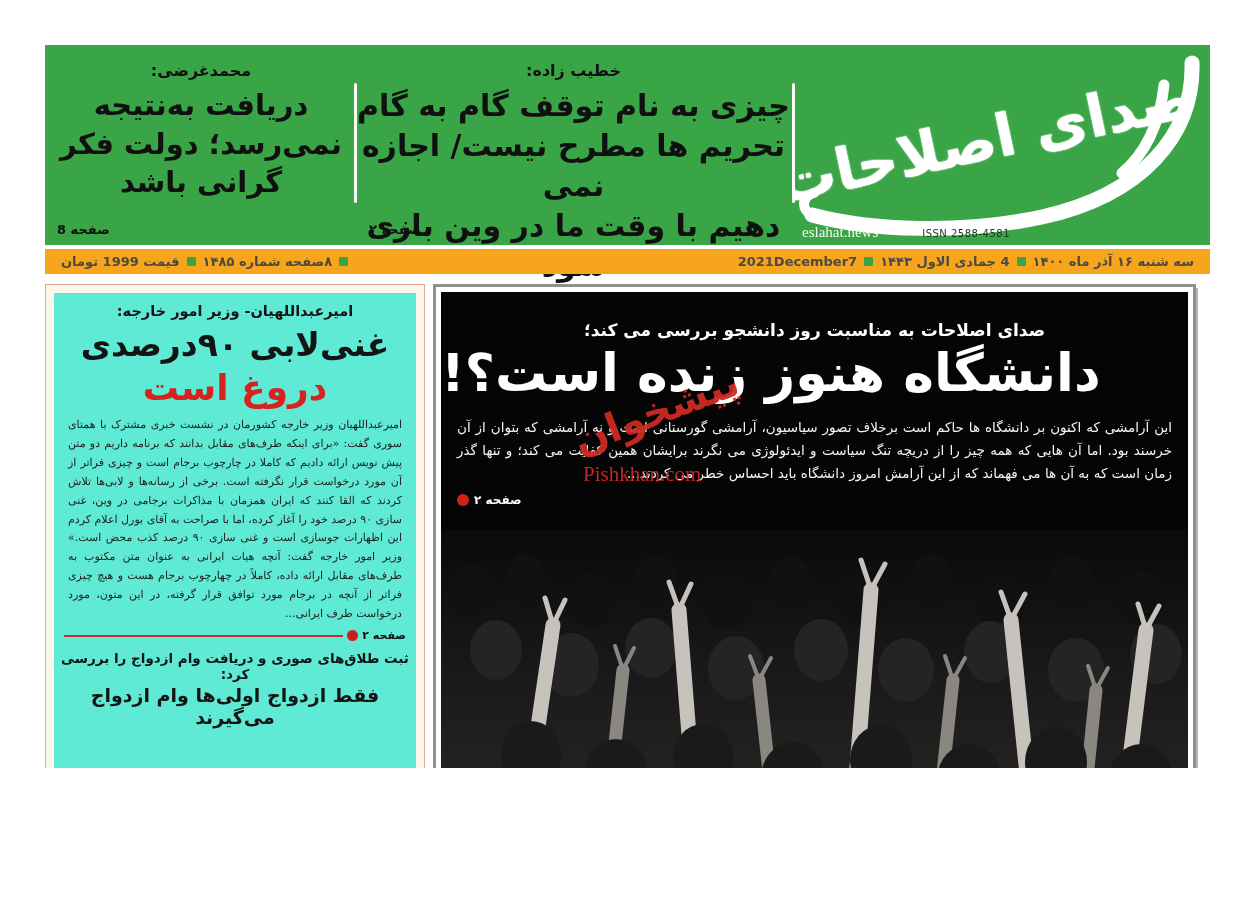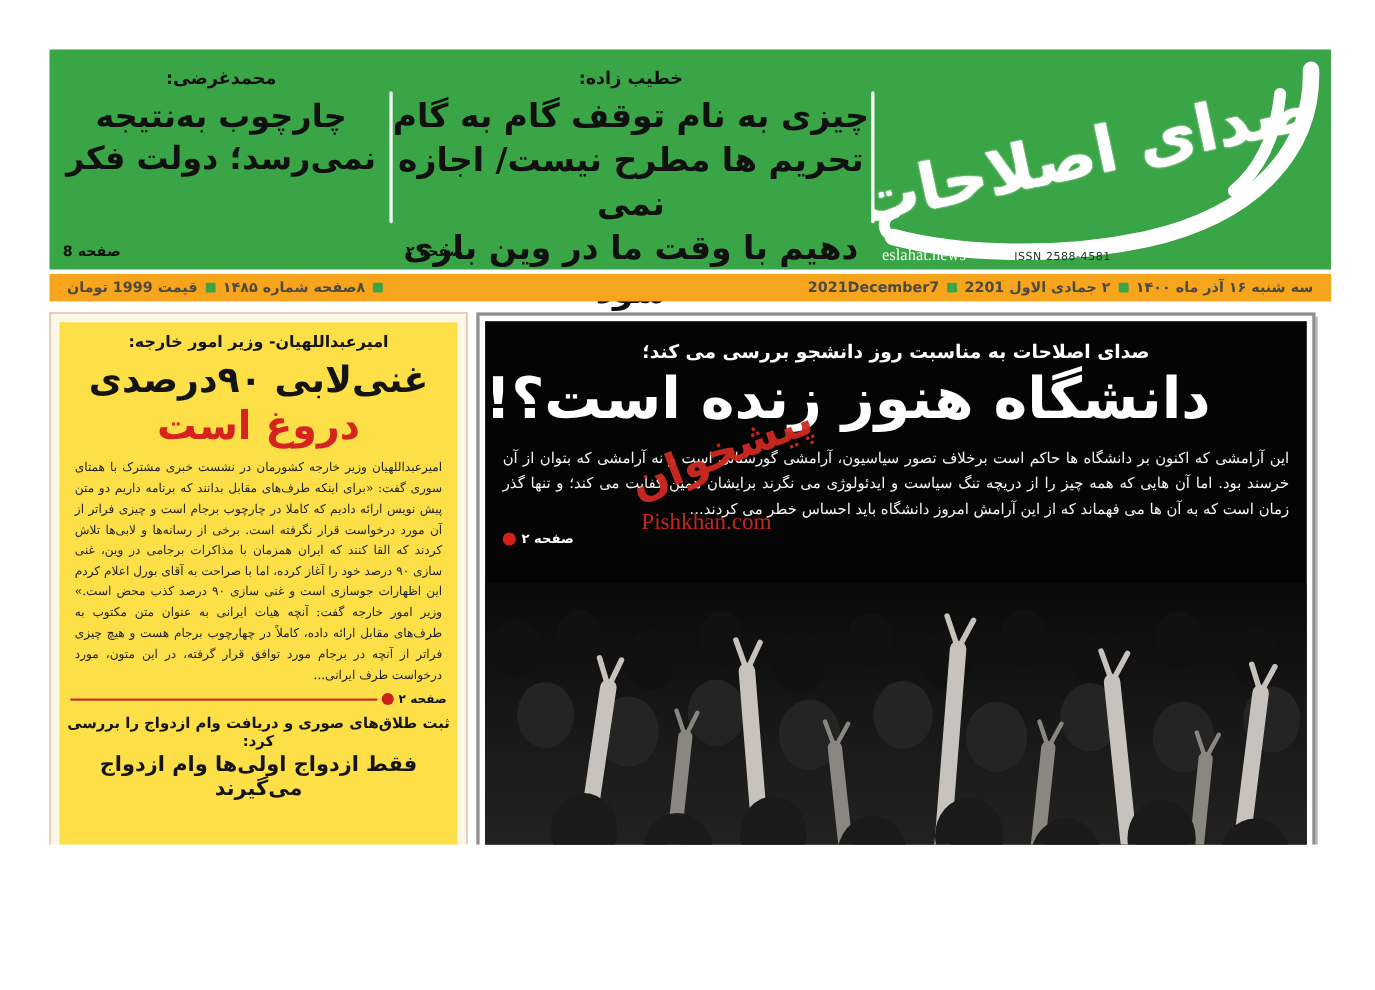"چارچوب به‌نتیجه" div { text: چارچوب -> دریافت }
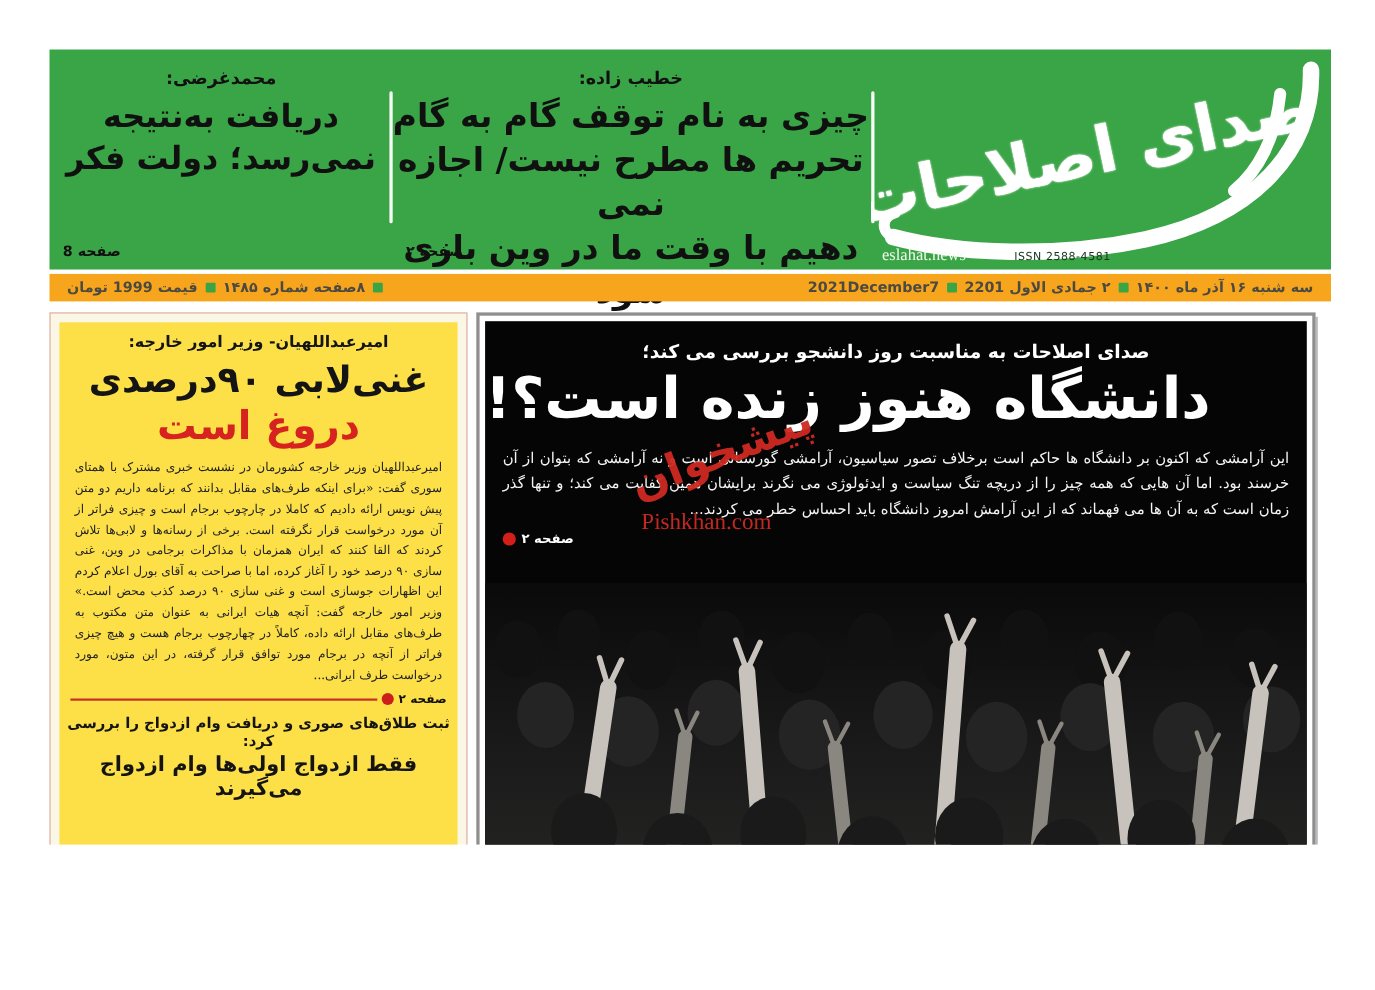"گرانی باشد" div { html: none -> <div>گرانی باشد</div> }
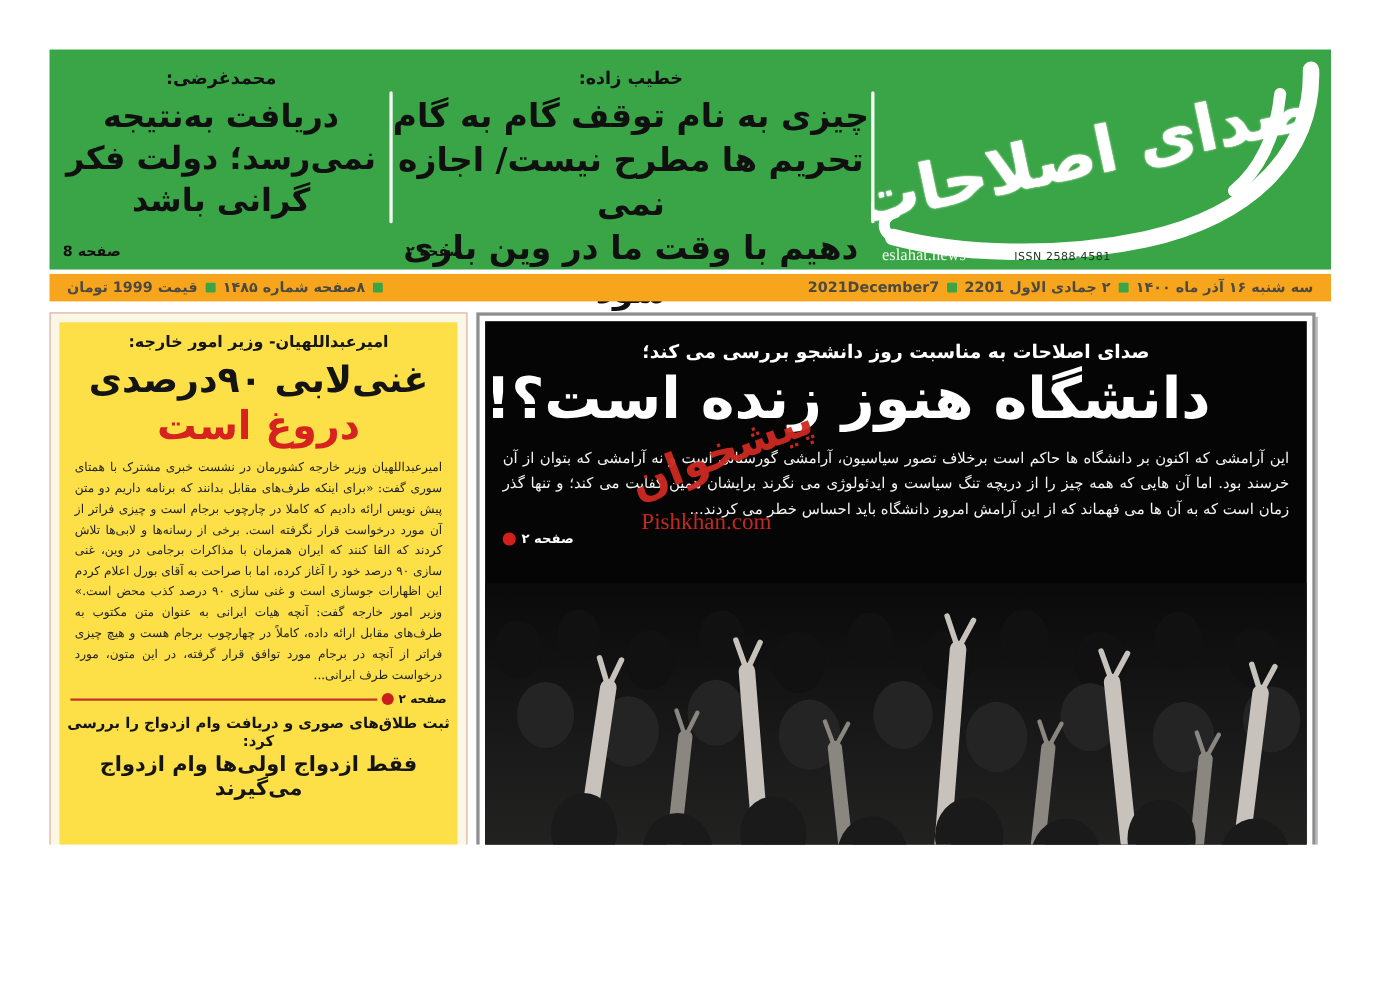"۲ جمادی الاول 2201" span { text: ۲ جمادی الاول 2201 -> 4 جمادی الاول ۱۴۴۳ }
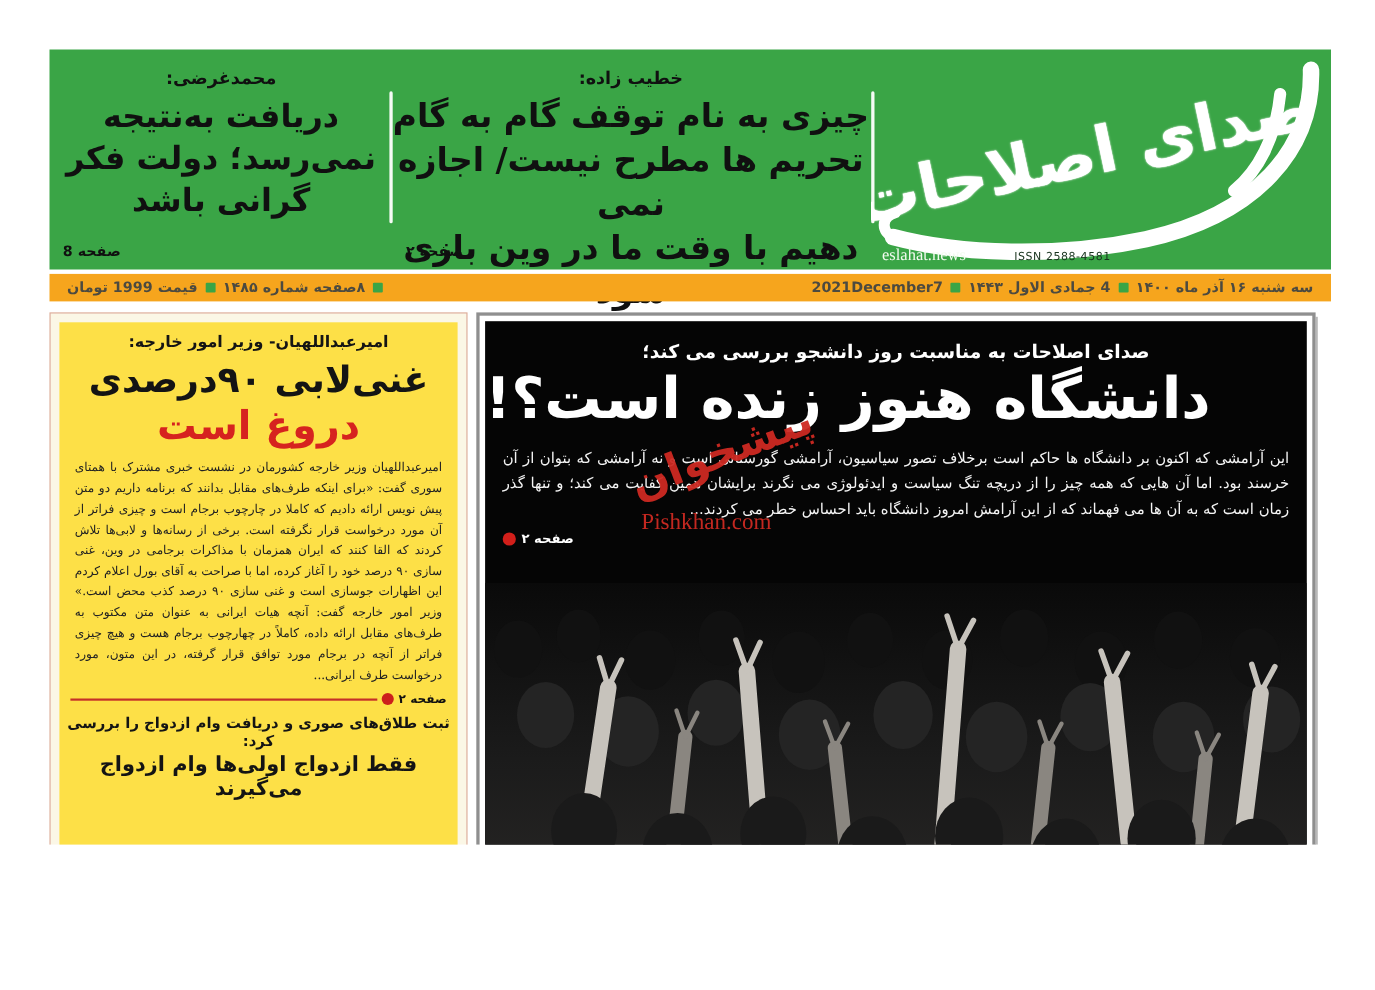"امیرعبداللهیان- وزیر امور خارجه:" .leftbox-inner { background: #fde047 -> #5eead4 }
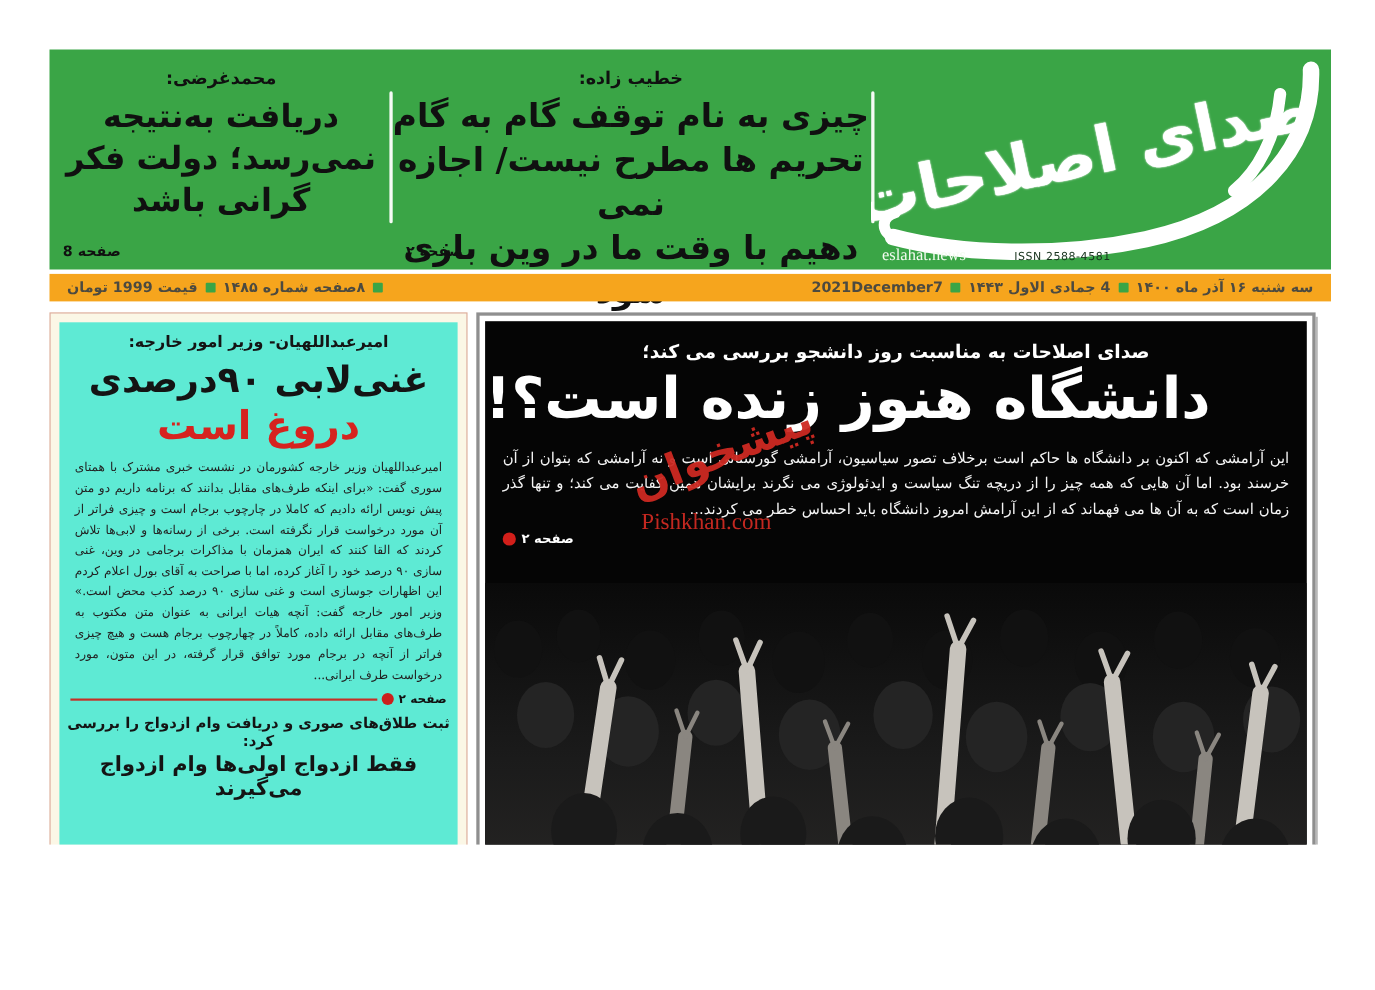"صدای اصلاحات به مناسبت روز" .ms-kicker { padding-top: 18px -> 28px }
